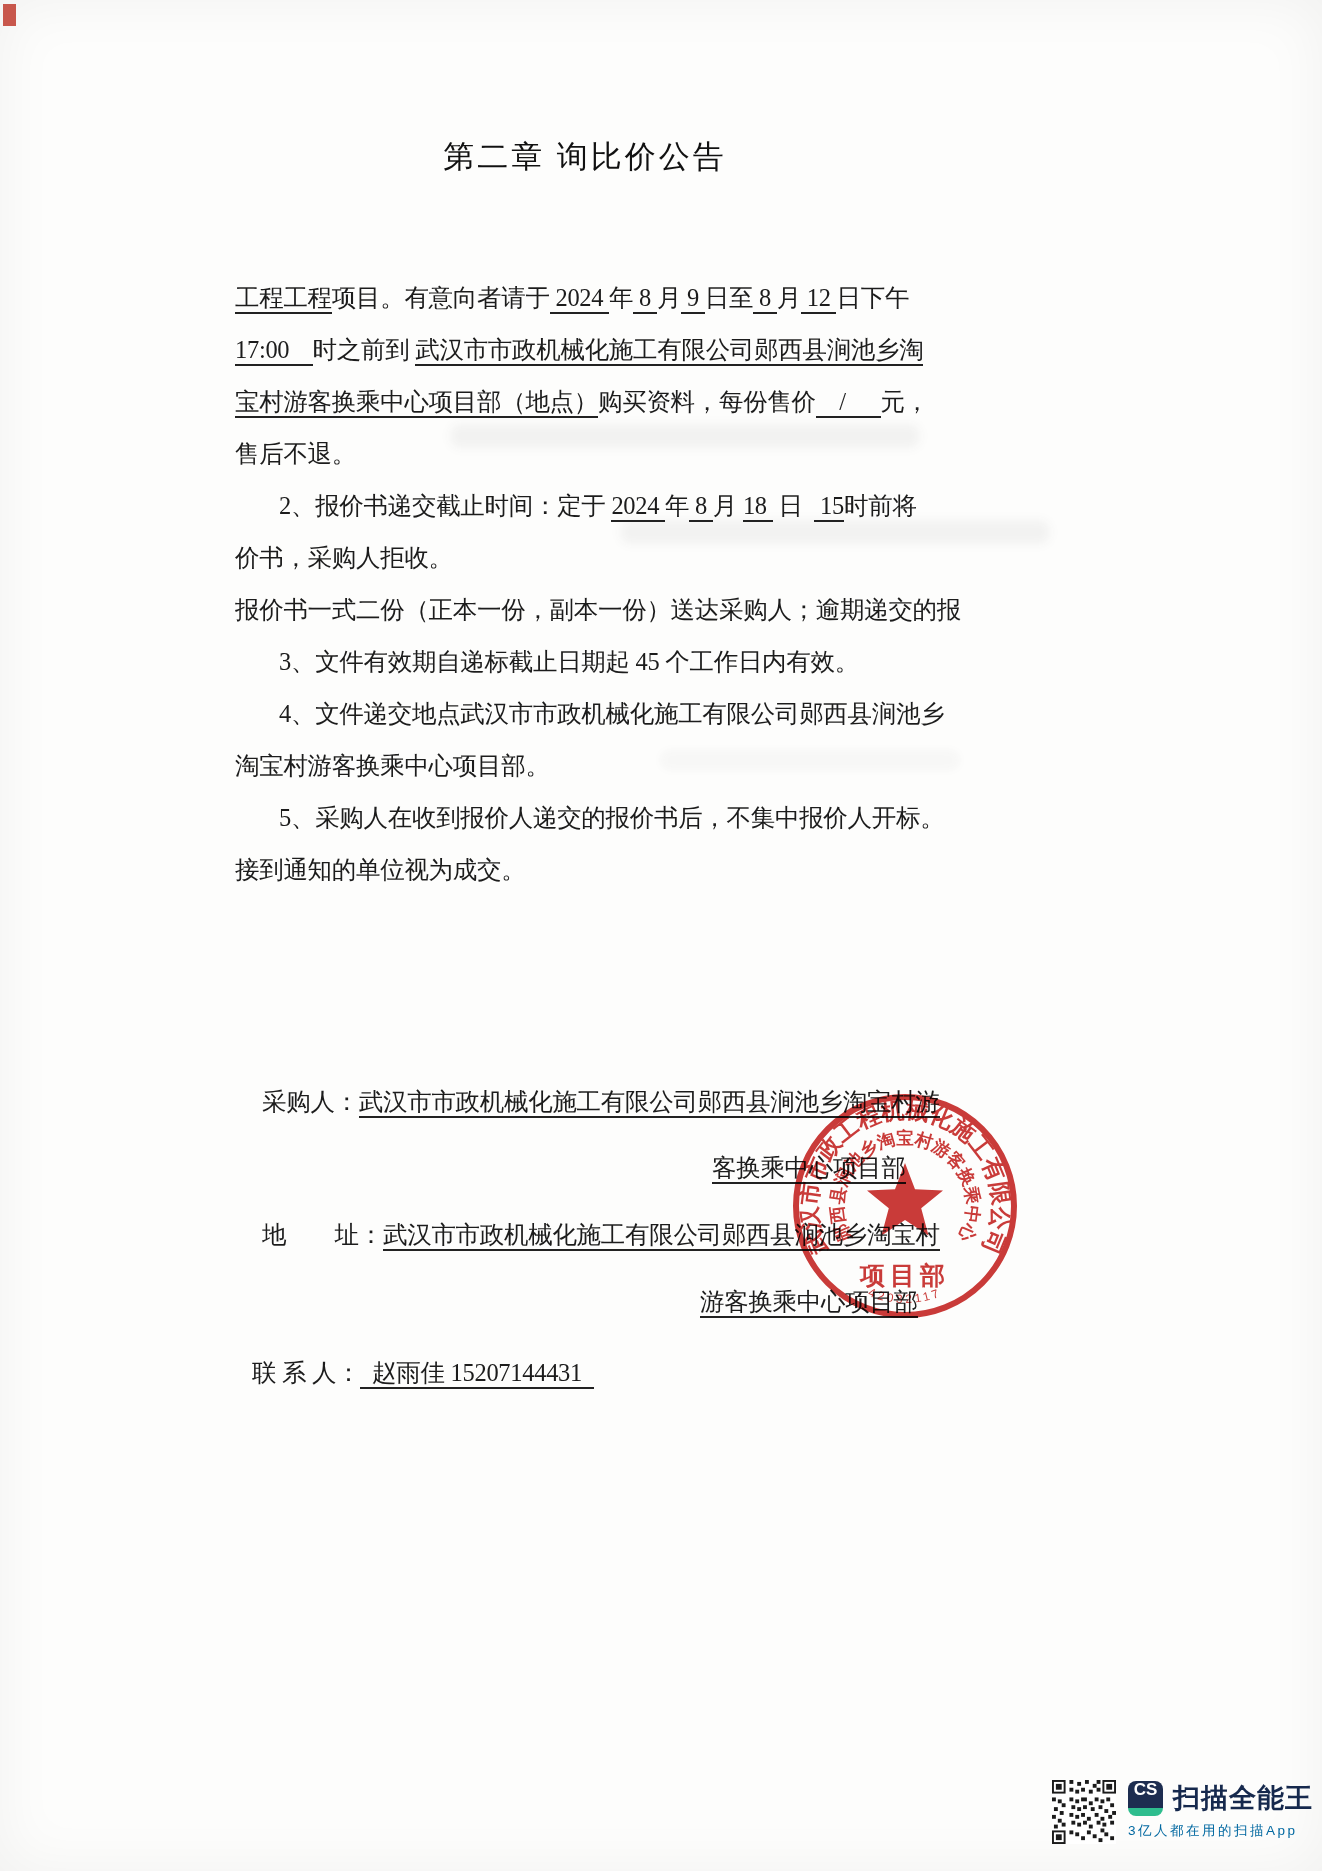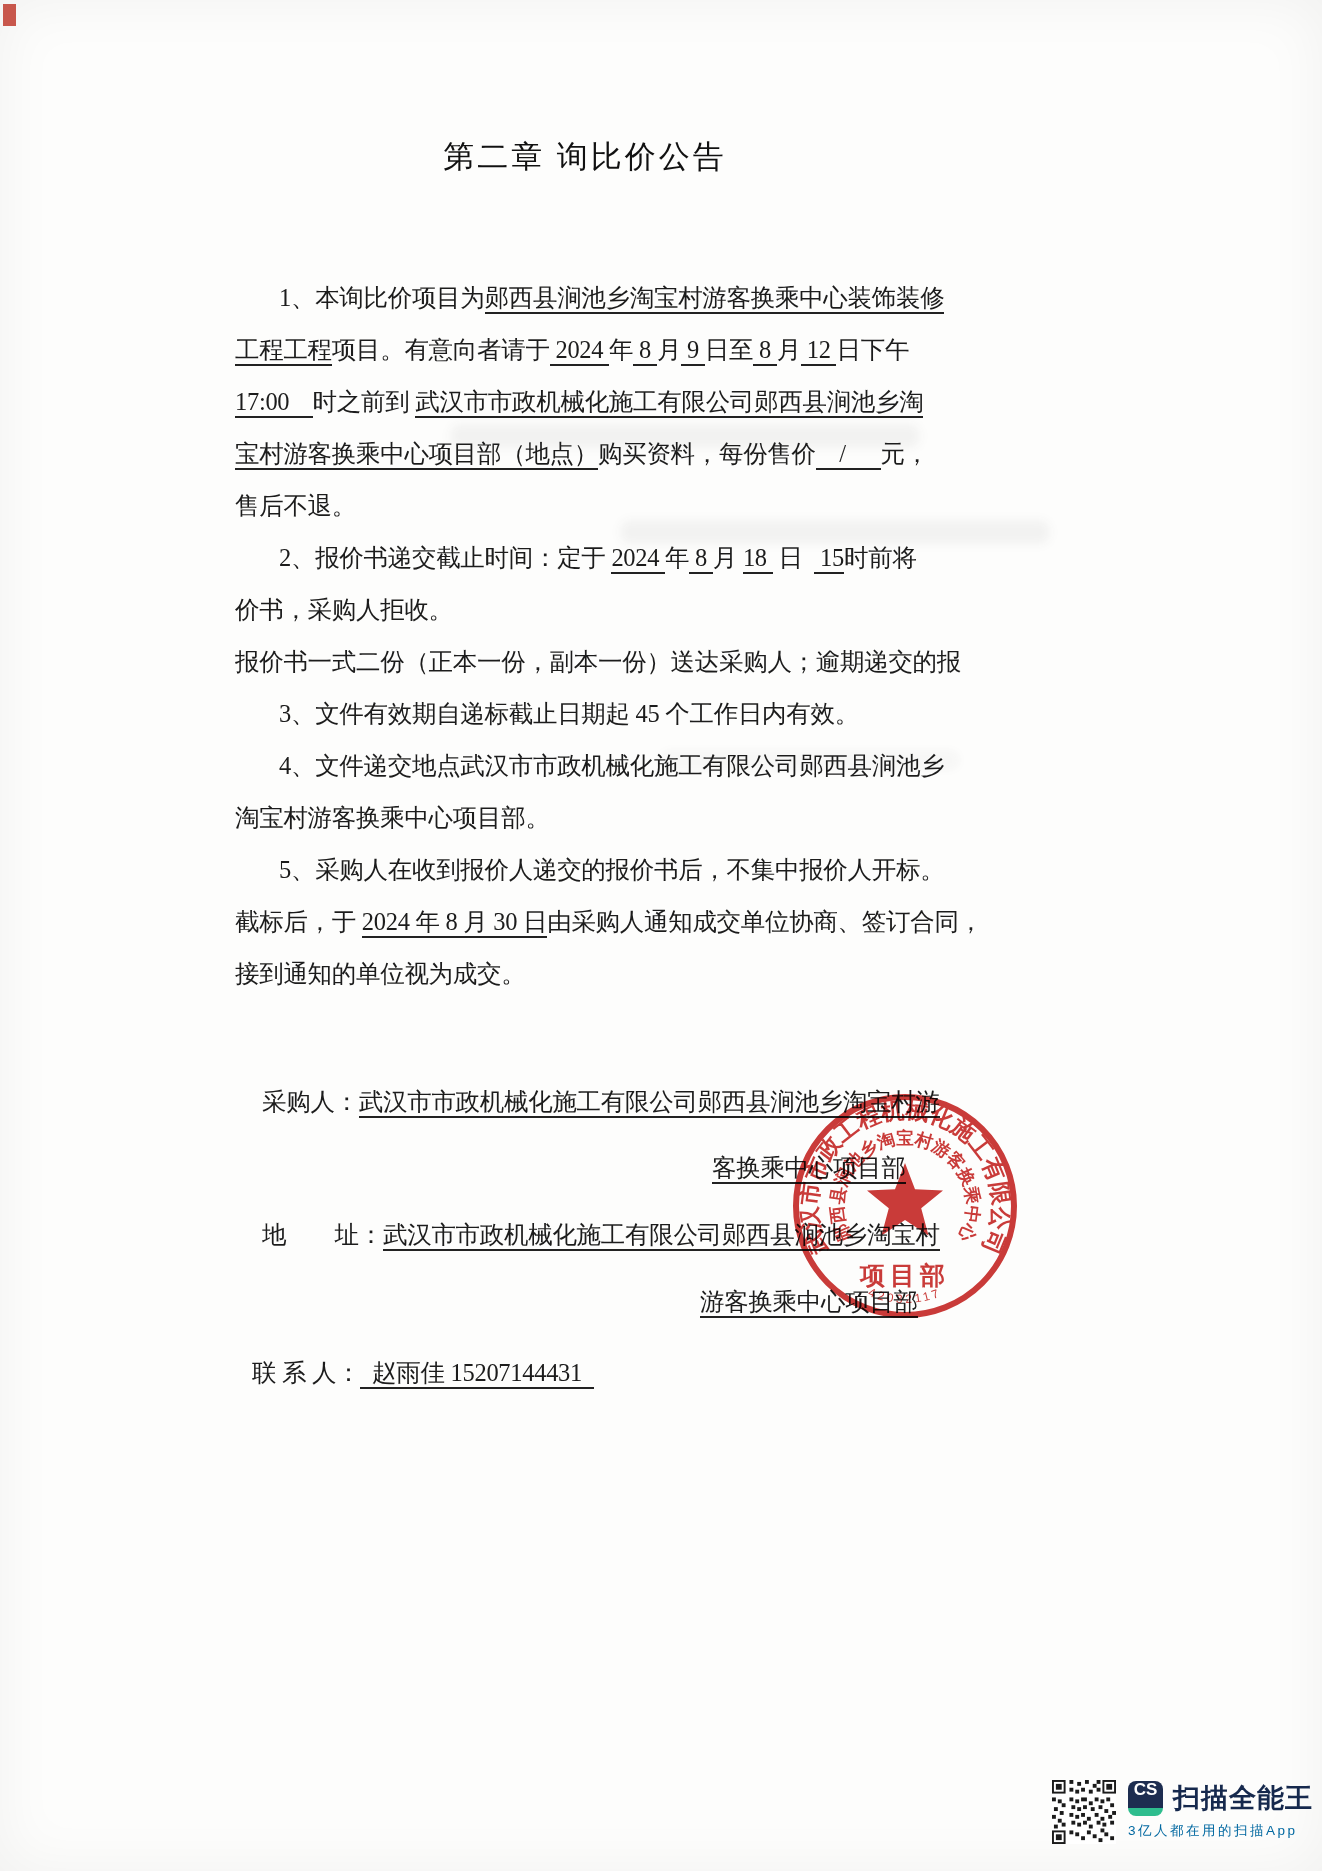"1、本询比价项目为郧西县涧池乡淘宝村游客换乘中心装饰装修" div.line { html: <div><span>1、本询比价项目为</span><span>郧西县涧池乡淘宝村游客换乘中心装饰装修</span></div> -> none }
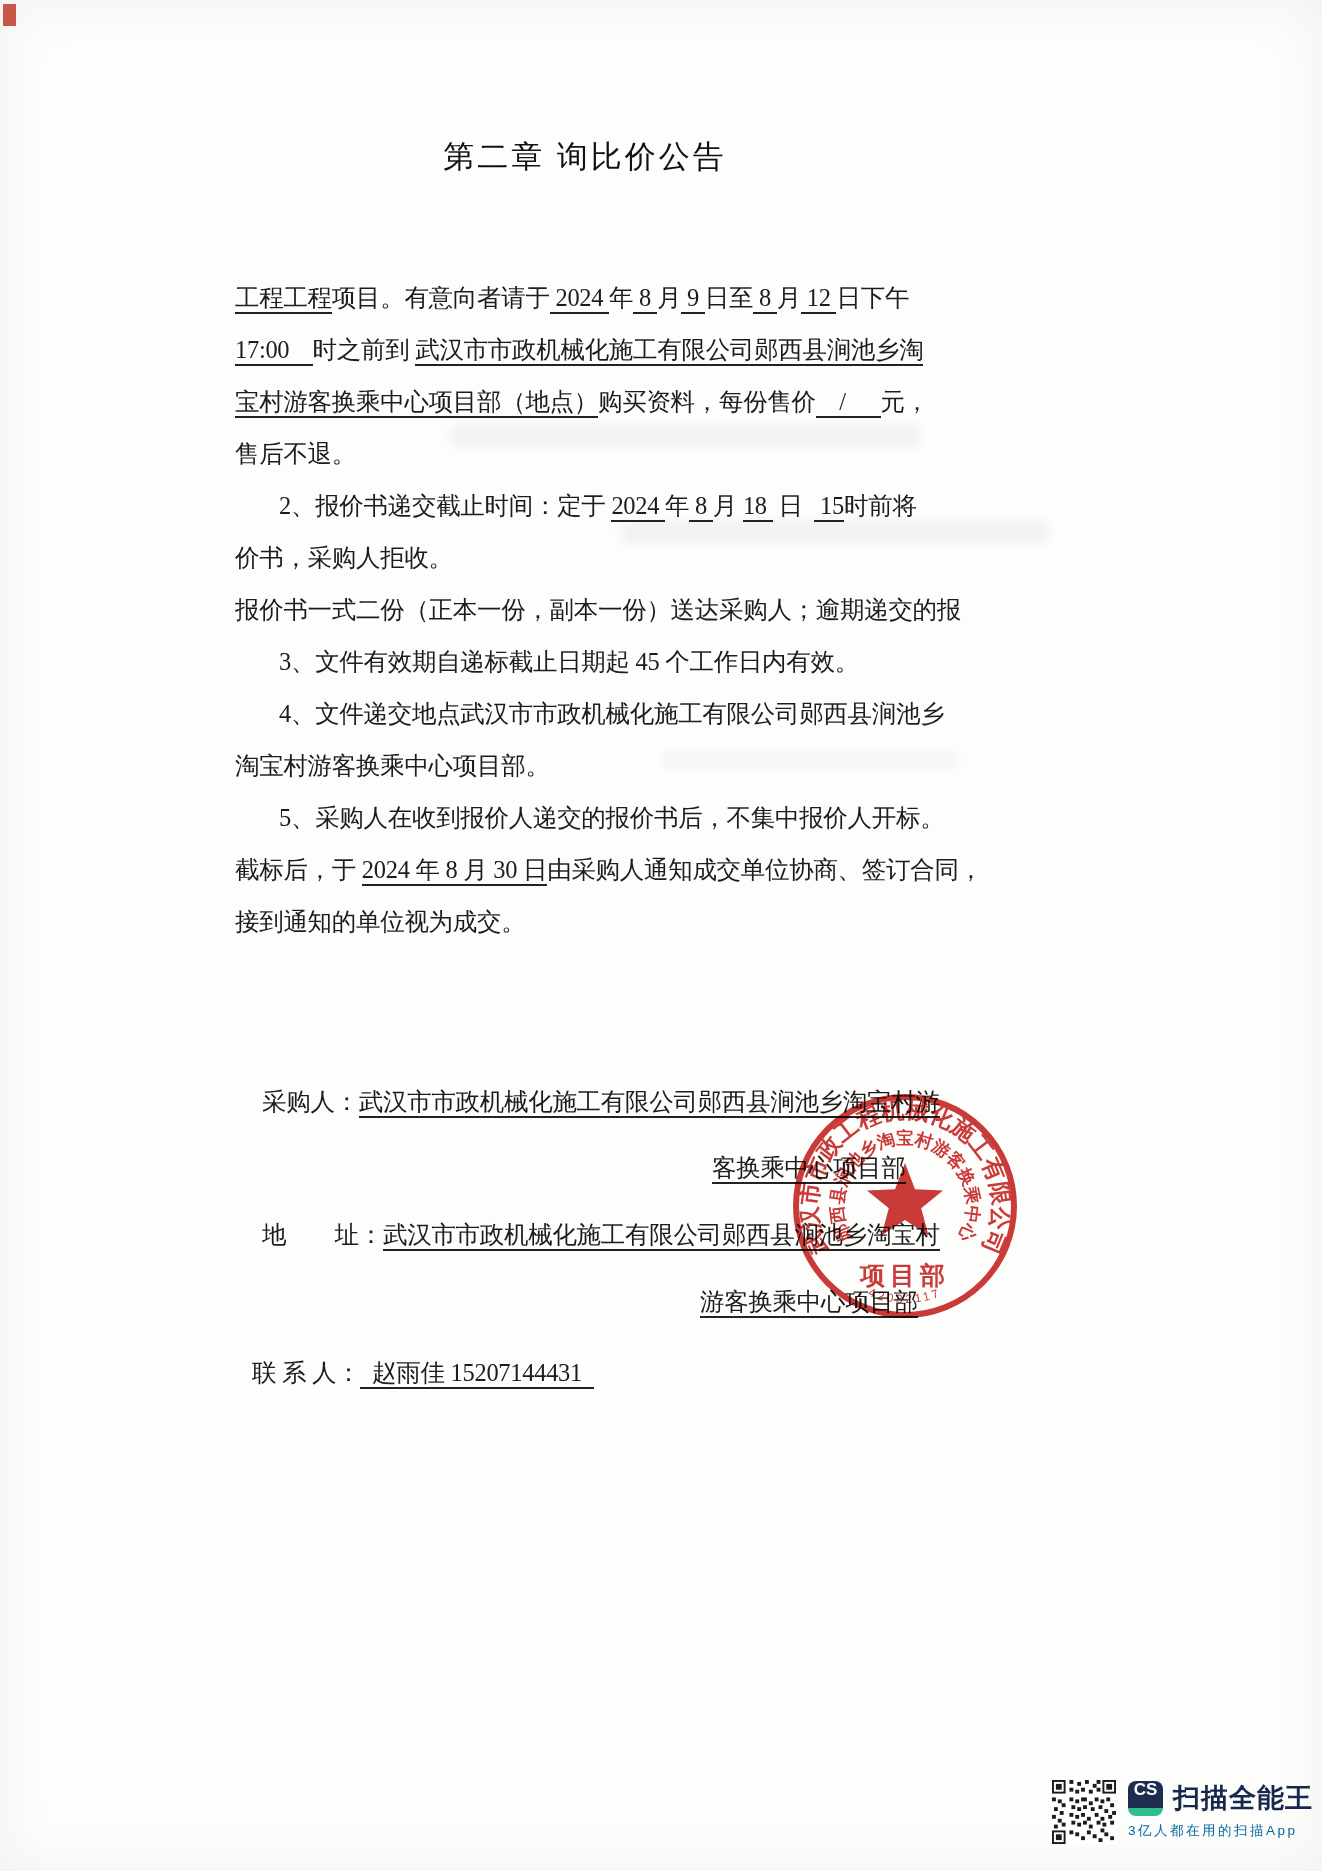"截标后，于 2024 年 8 月" div.line { html: <div><span>截标后，于 </span><span>2024 年 8 月 30 日</span><span>由采购人通知成交单位协商、签订合同，</span></div> -> none }
